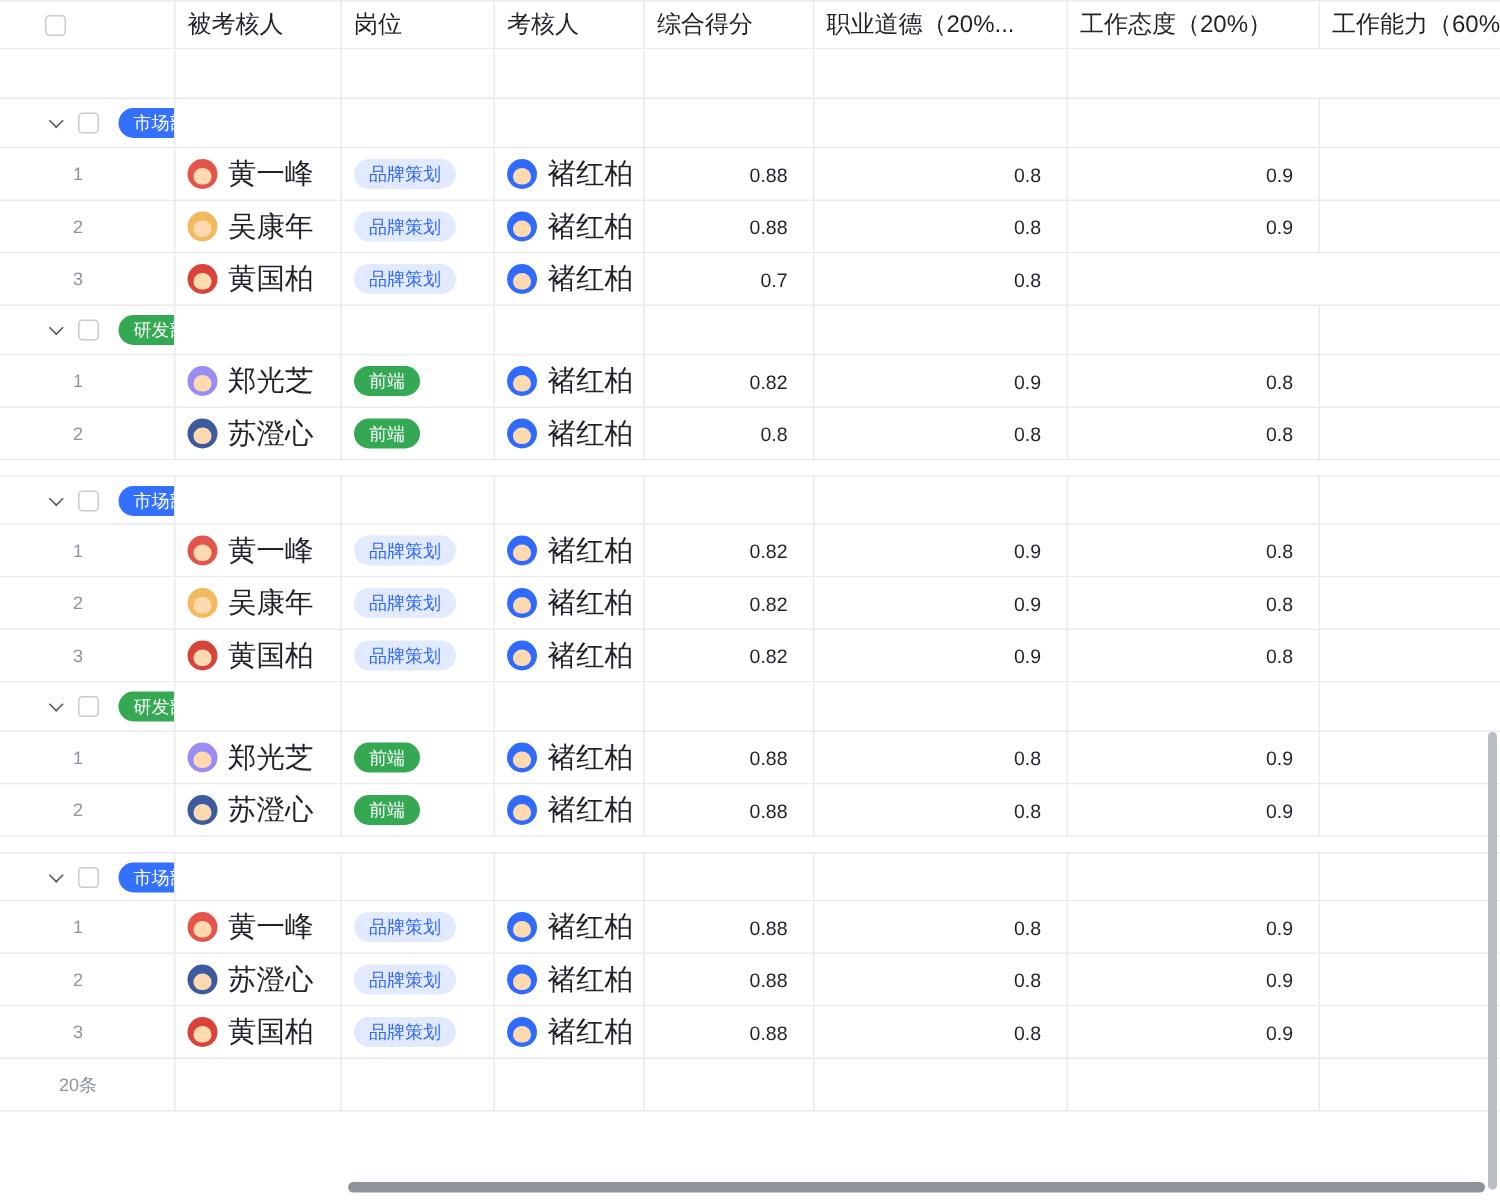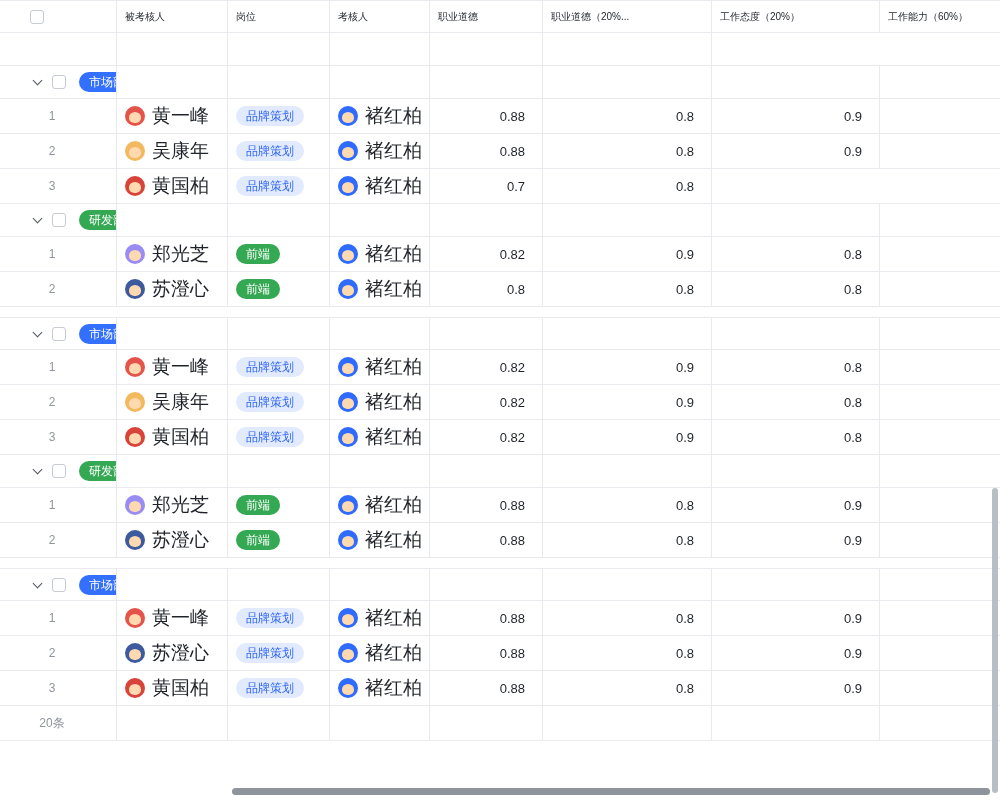"被考核人" .colh { font-size: 10px -> 16px }
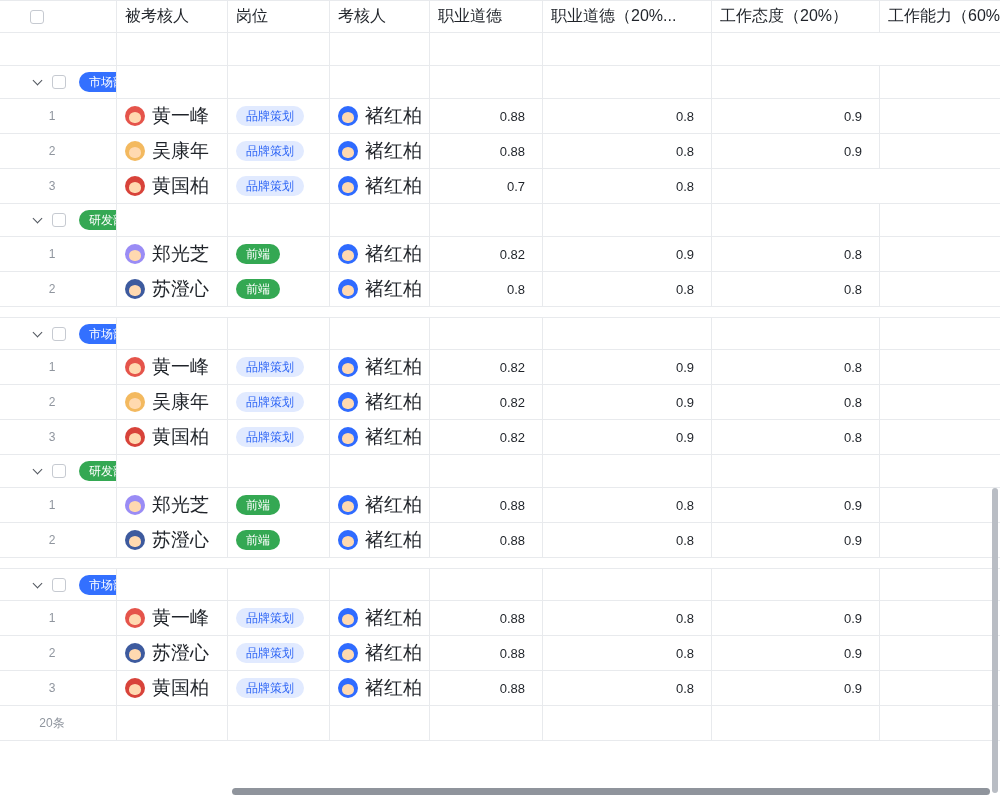"职业道德" div.c { text: 职业道德 -> 综合得分 }
